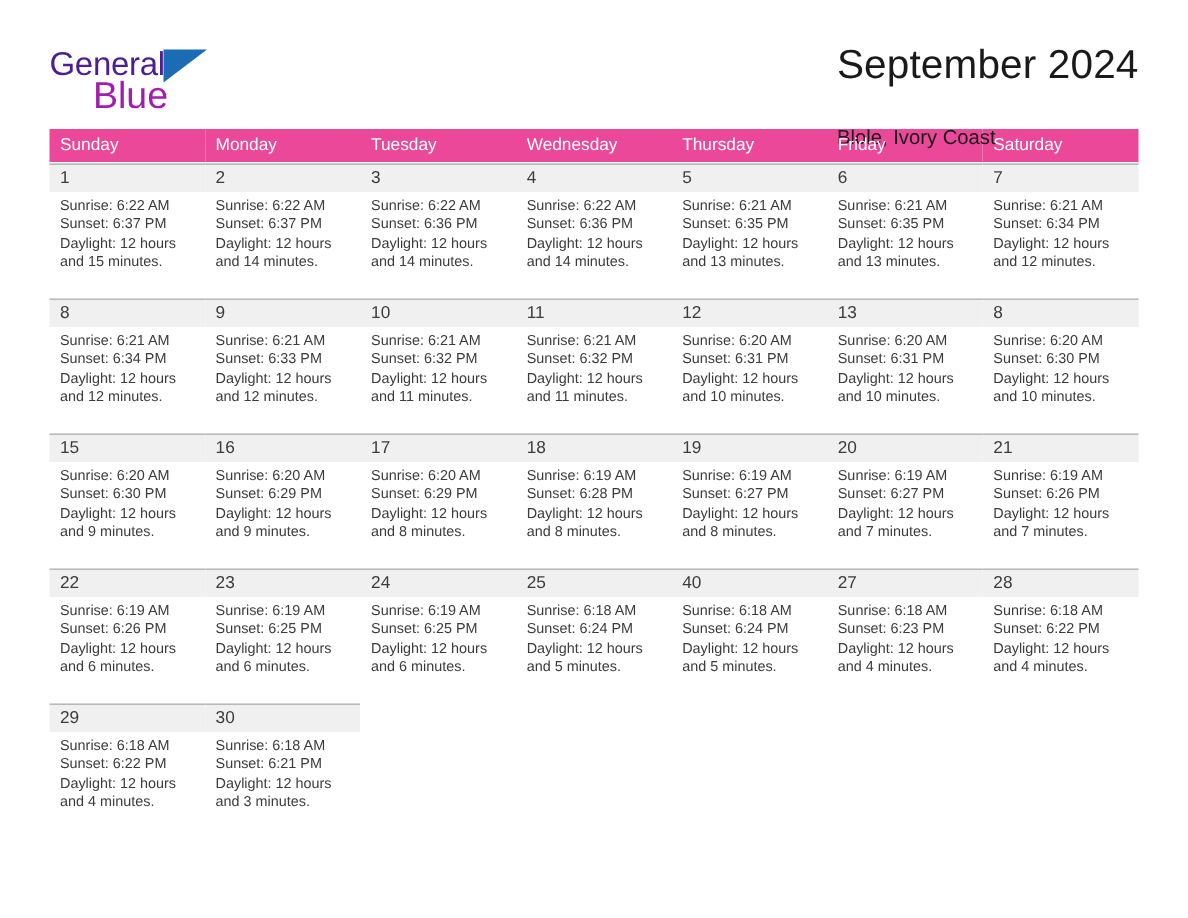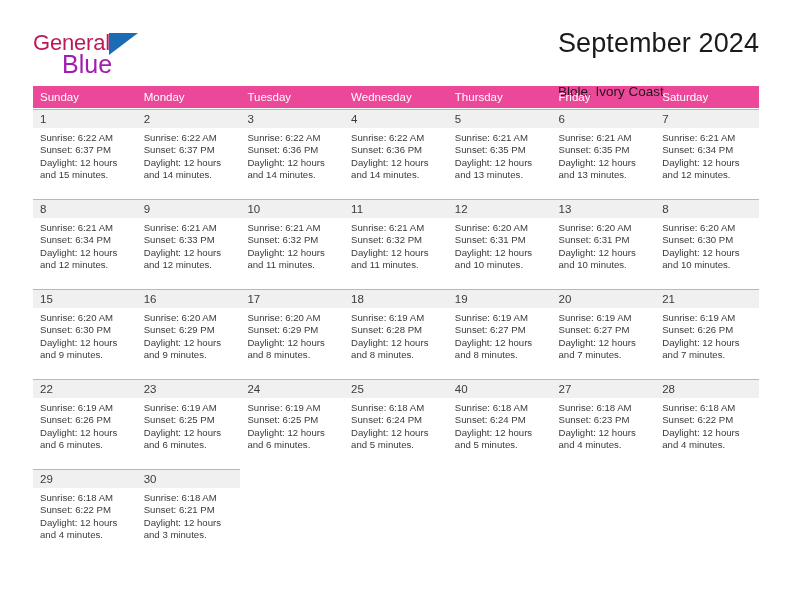"General" .logo-general { color: #be185d -> #4c1d95 }
